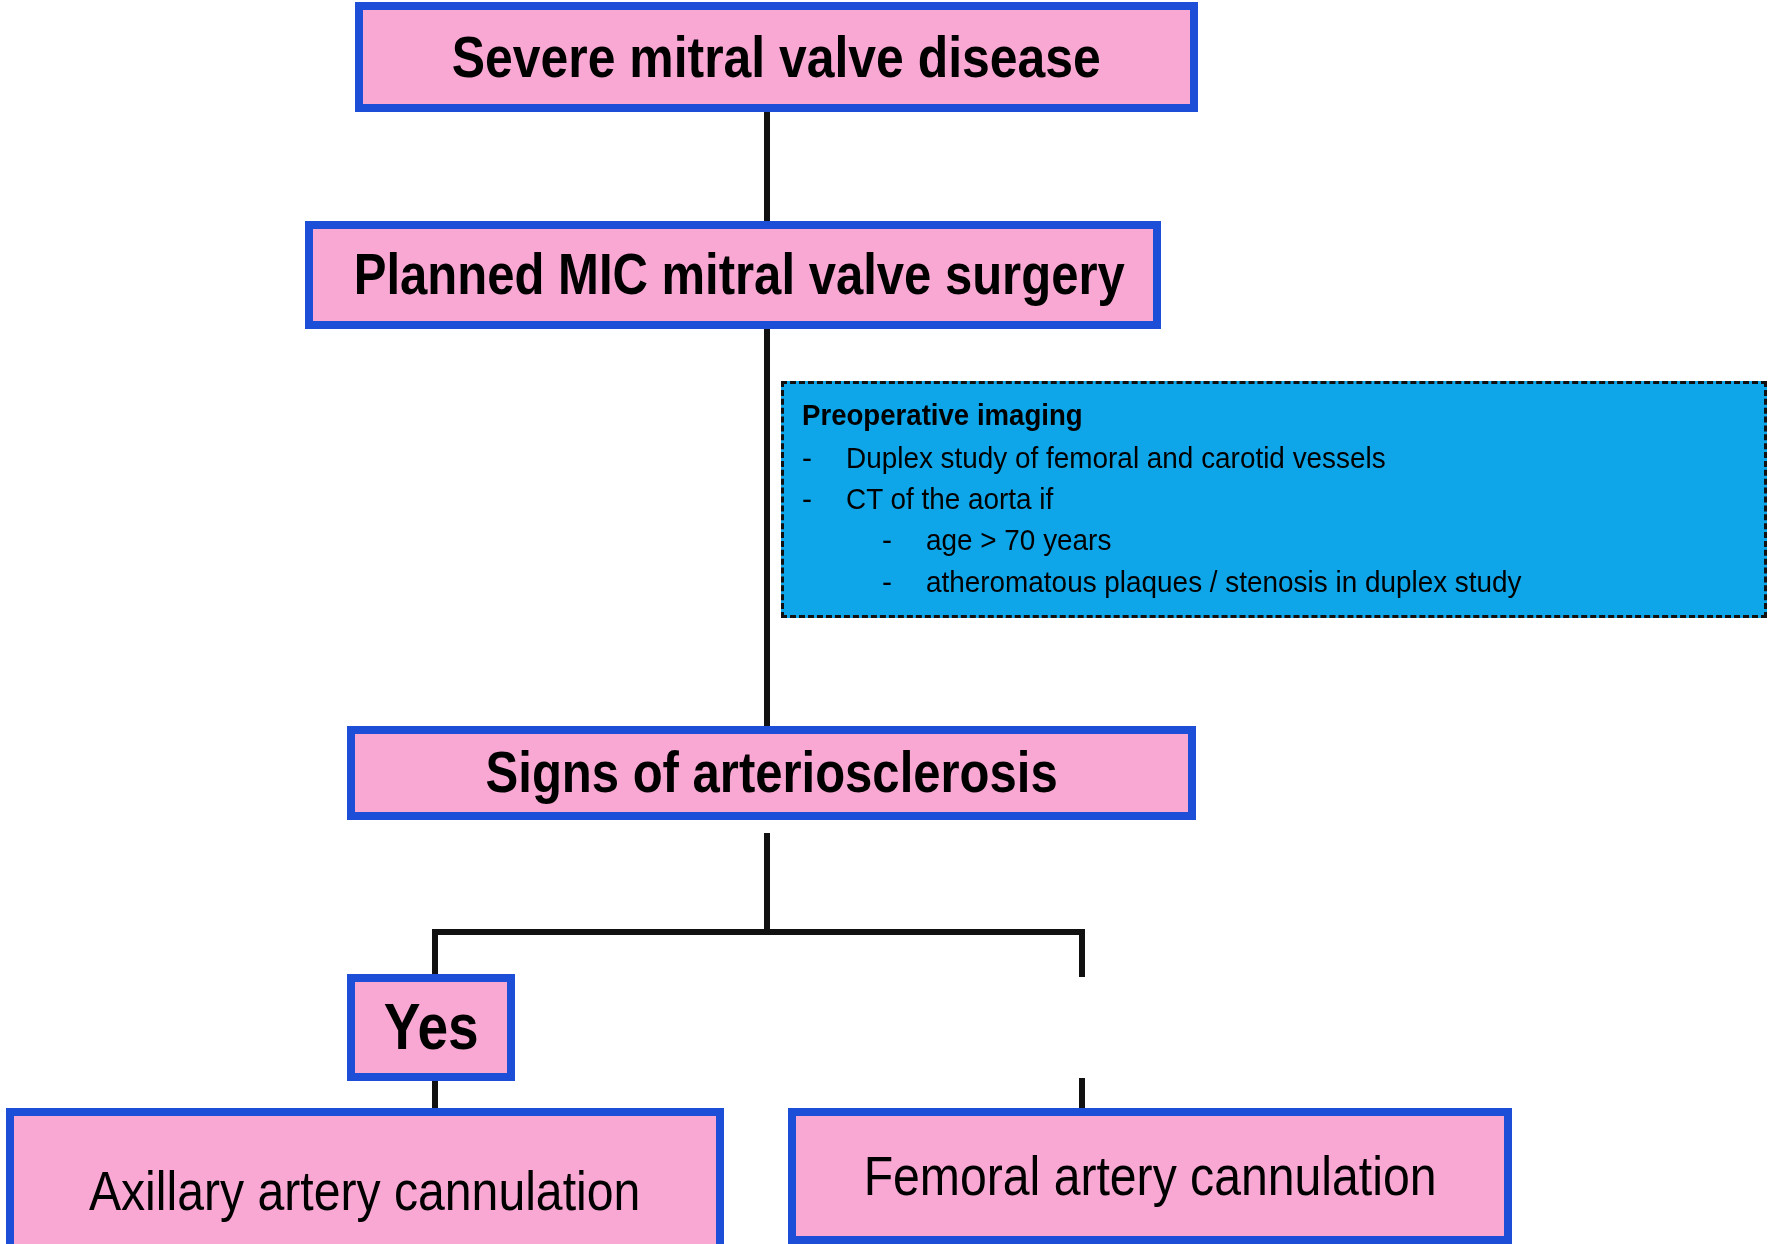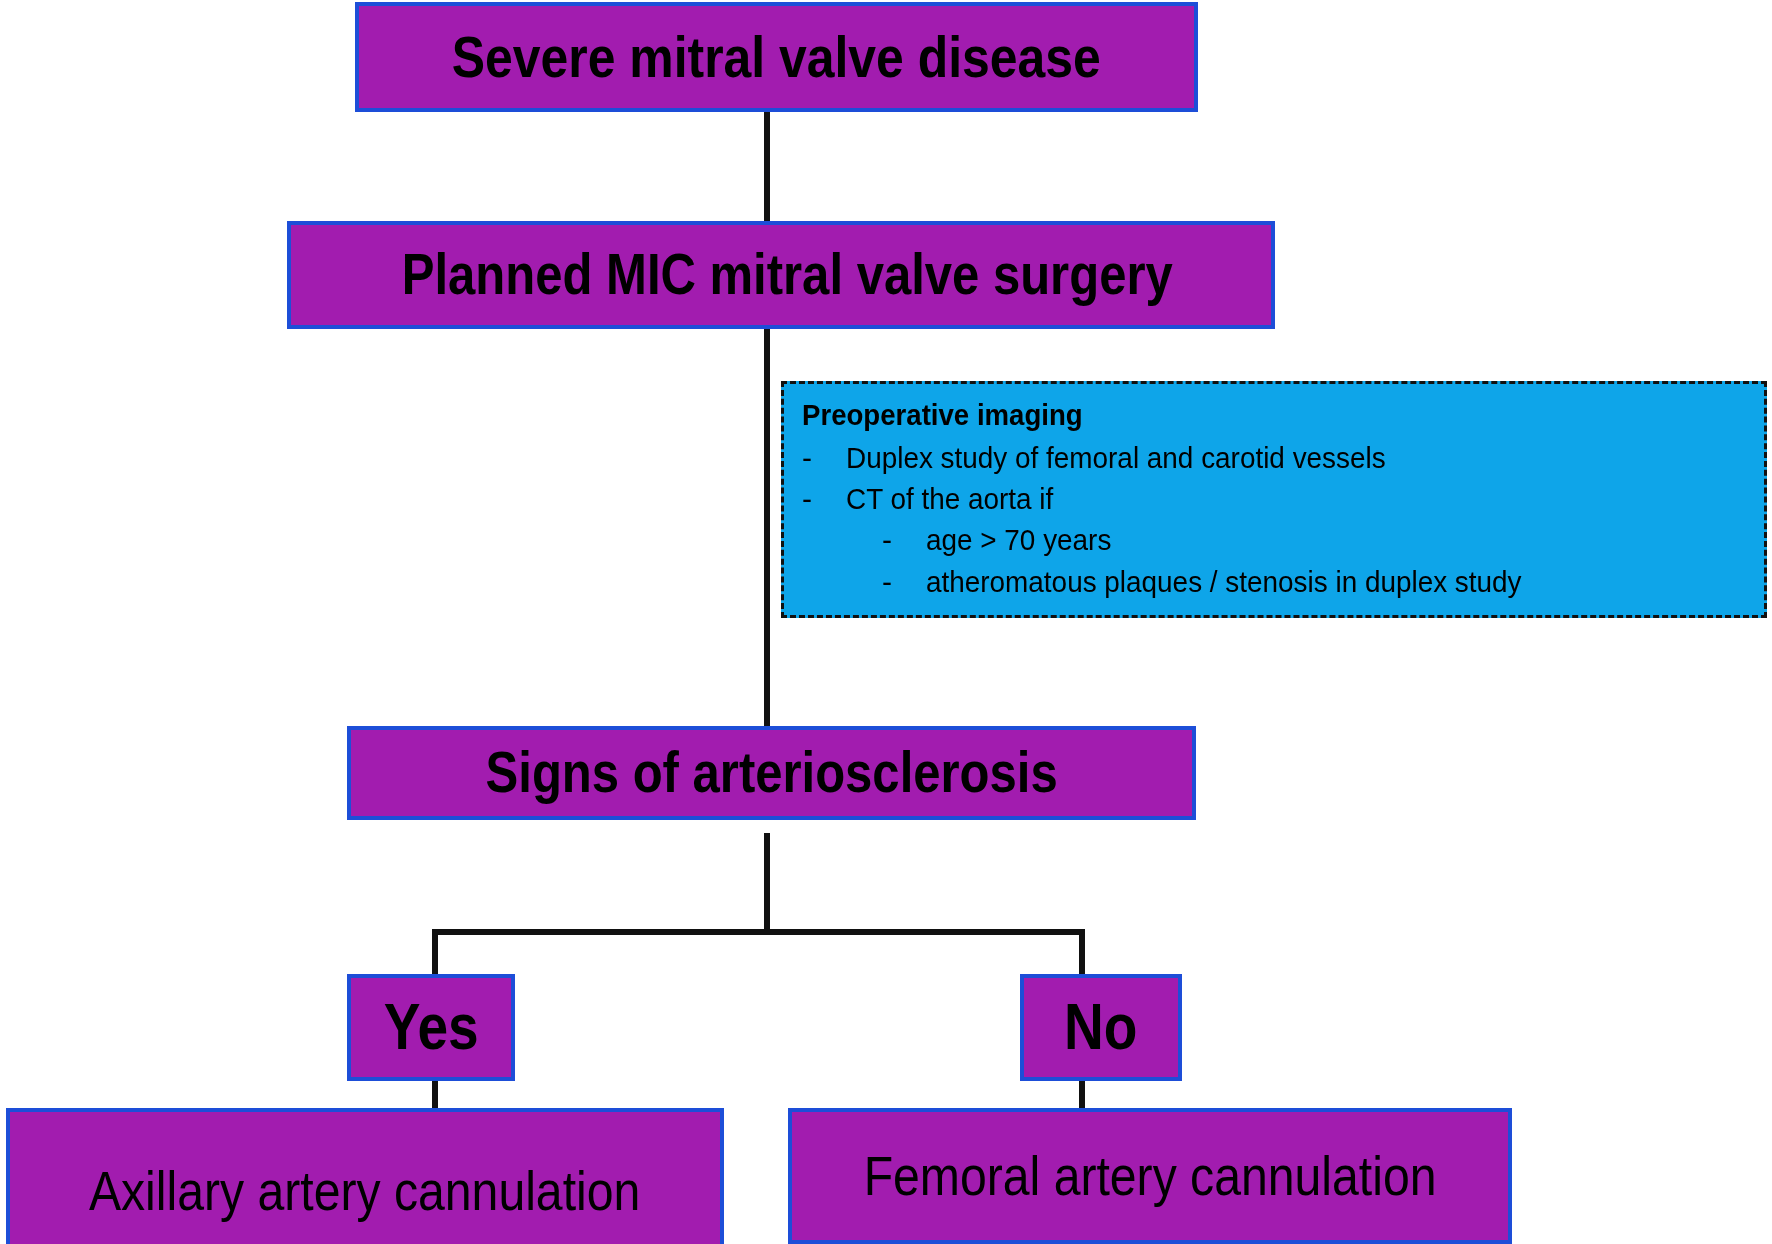"Severe mitral valve disease" .node { background: #a21caf -> #f9a8d4; border: 4px solid #1d4ed8 -> 8px solid #1d4ed8 }
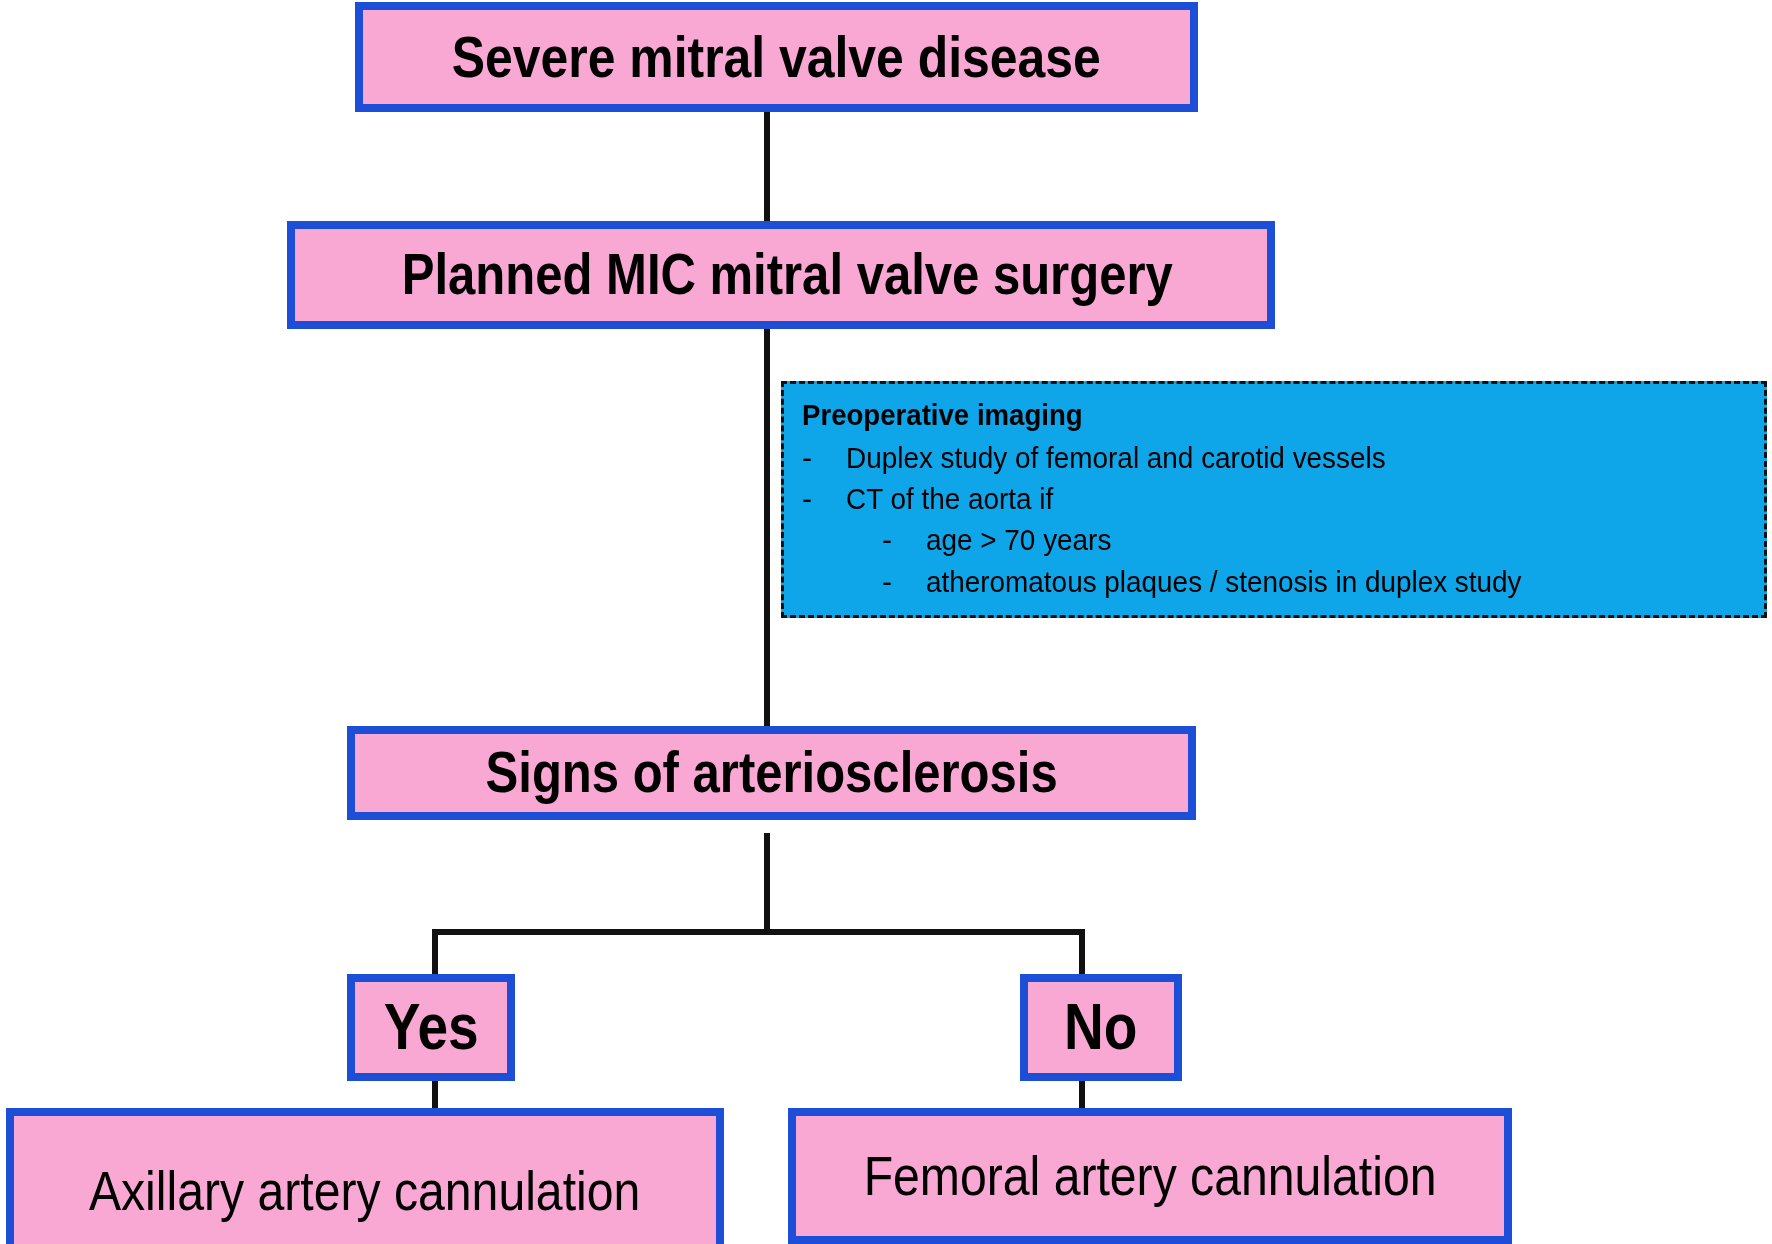"Planned MIC mitral valve surgery" #node-planned { left: 287px -> 305px; width: 988px -> 856px }
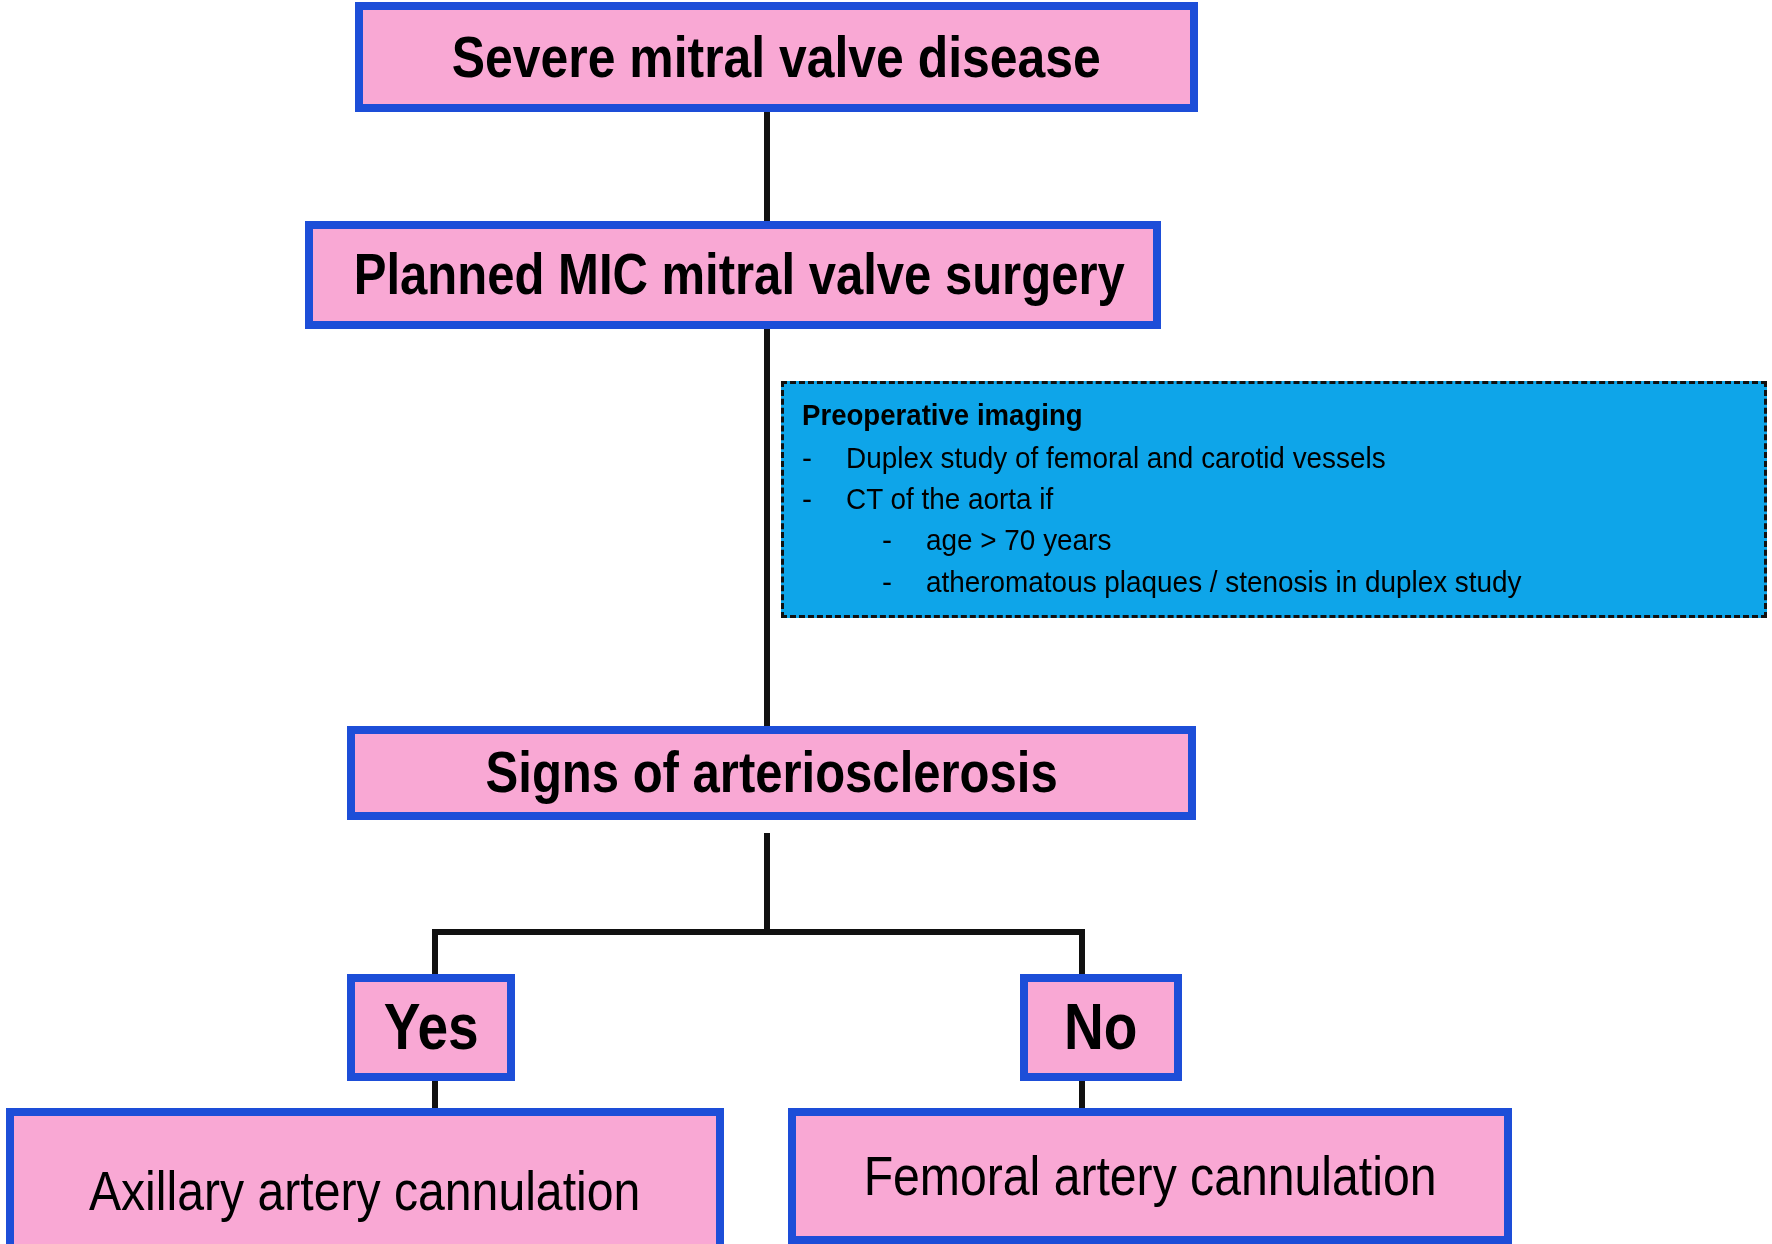"No" div.node { html: <div> <span>No</span> </div> -> none }
